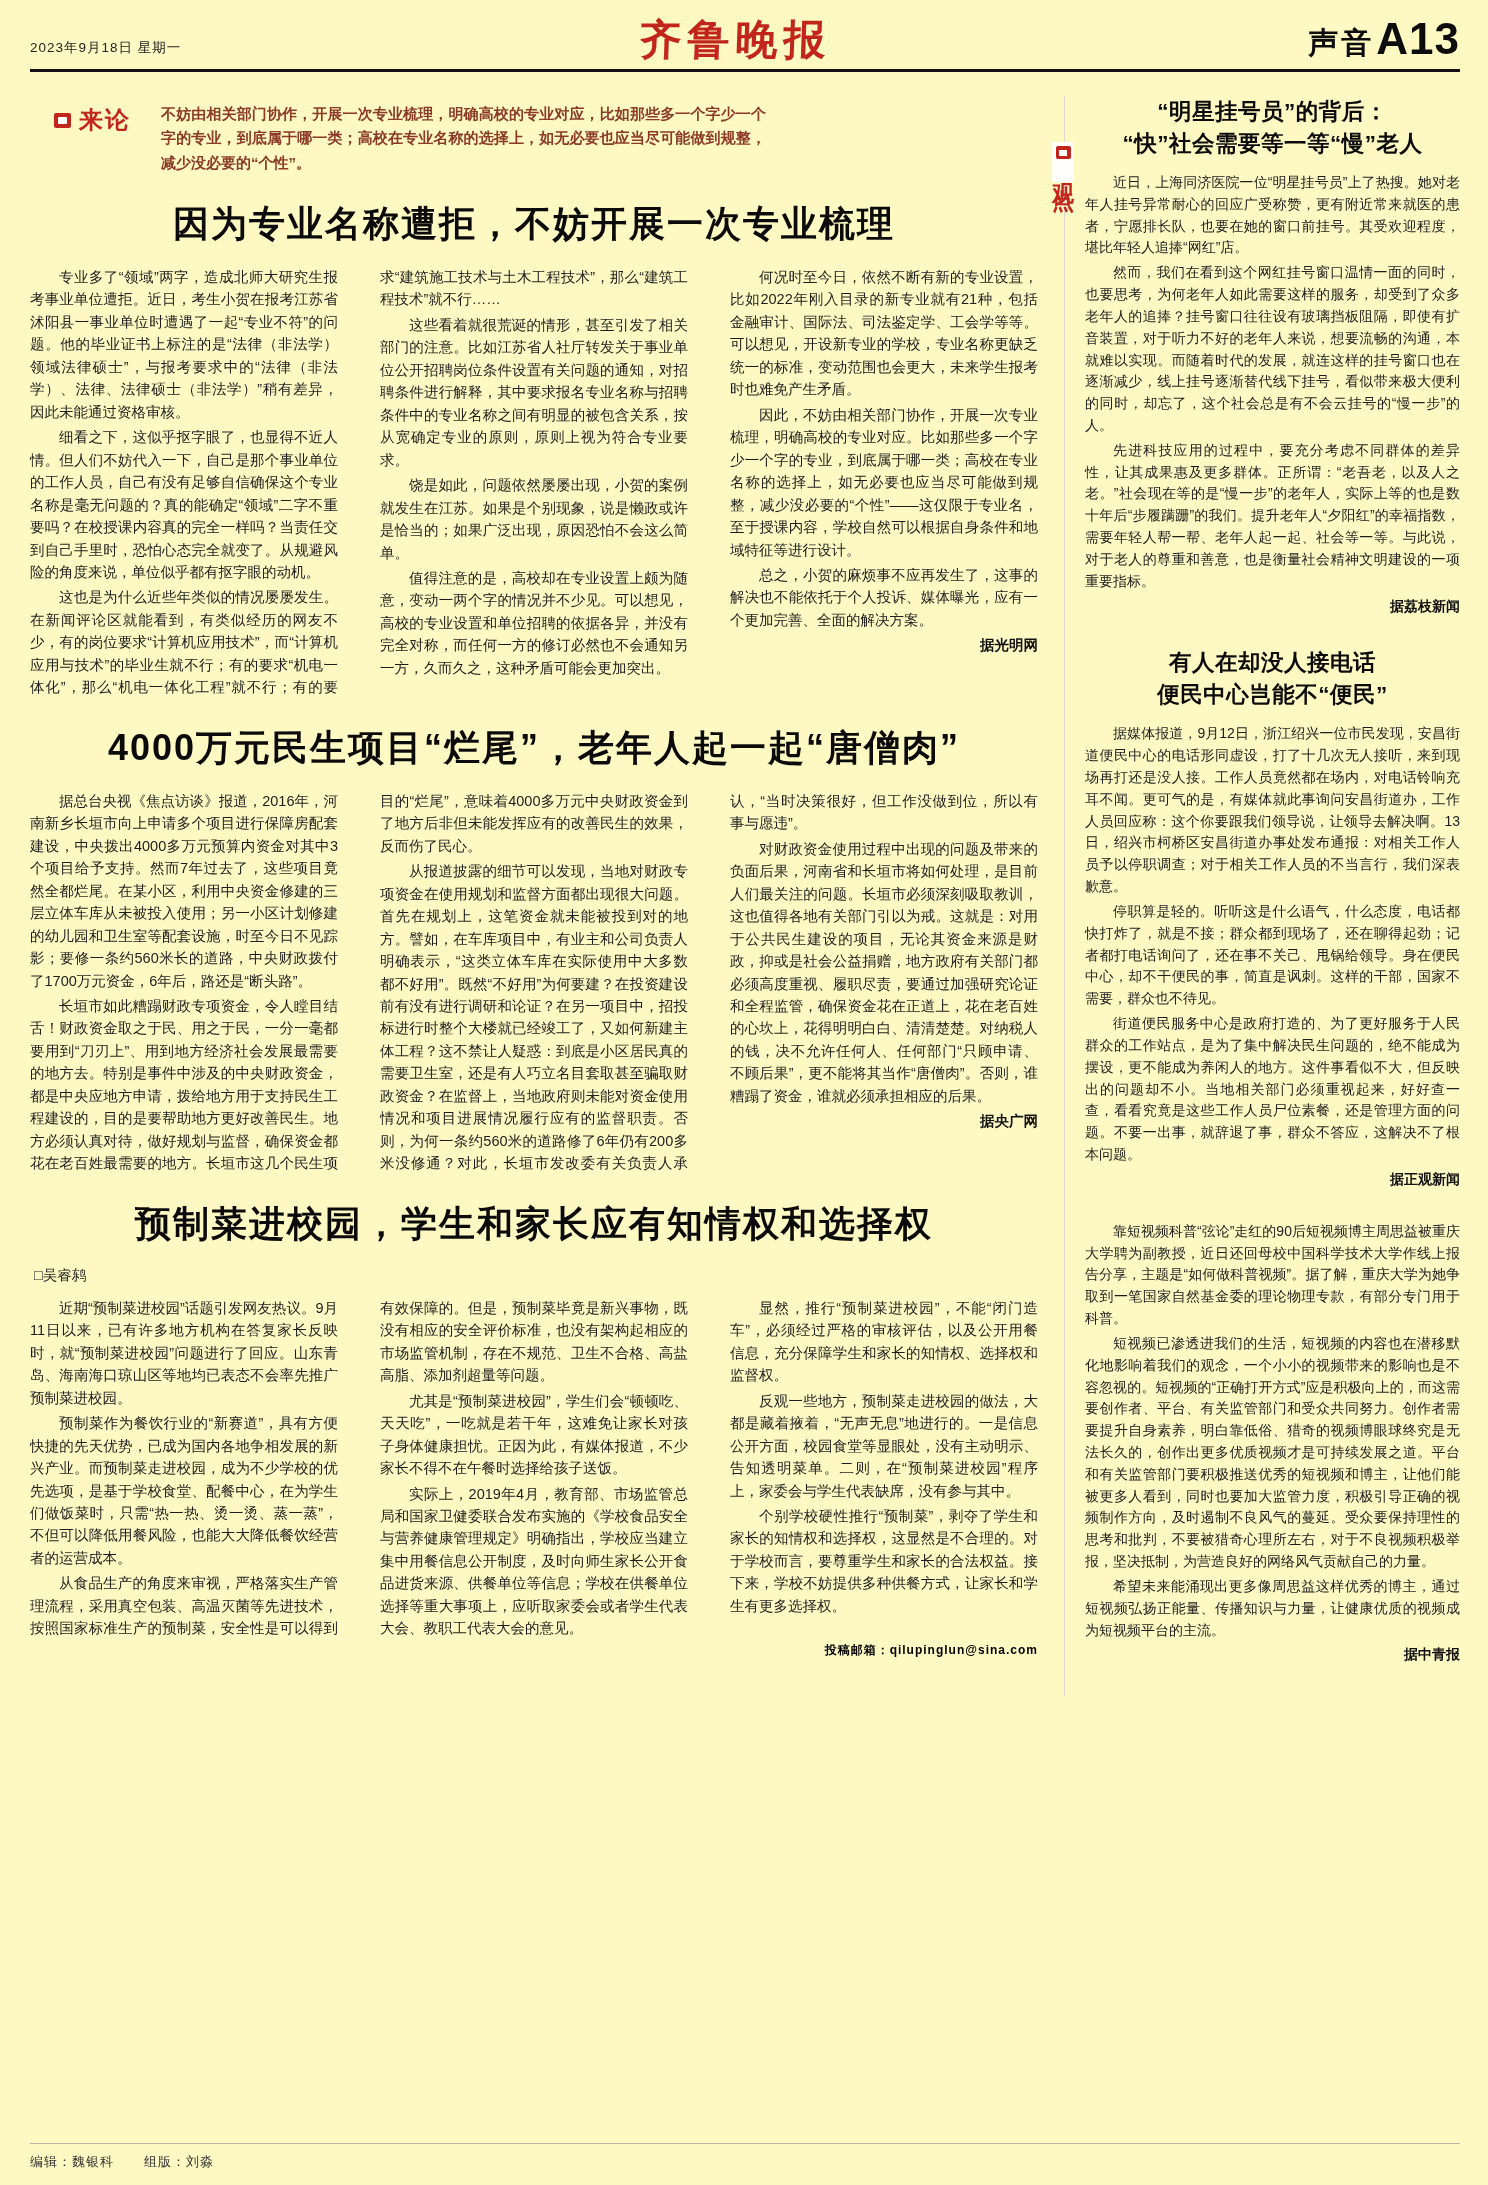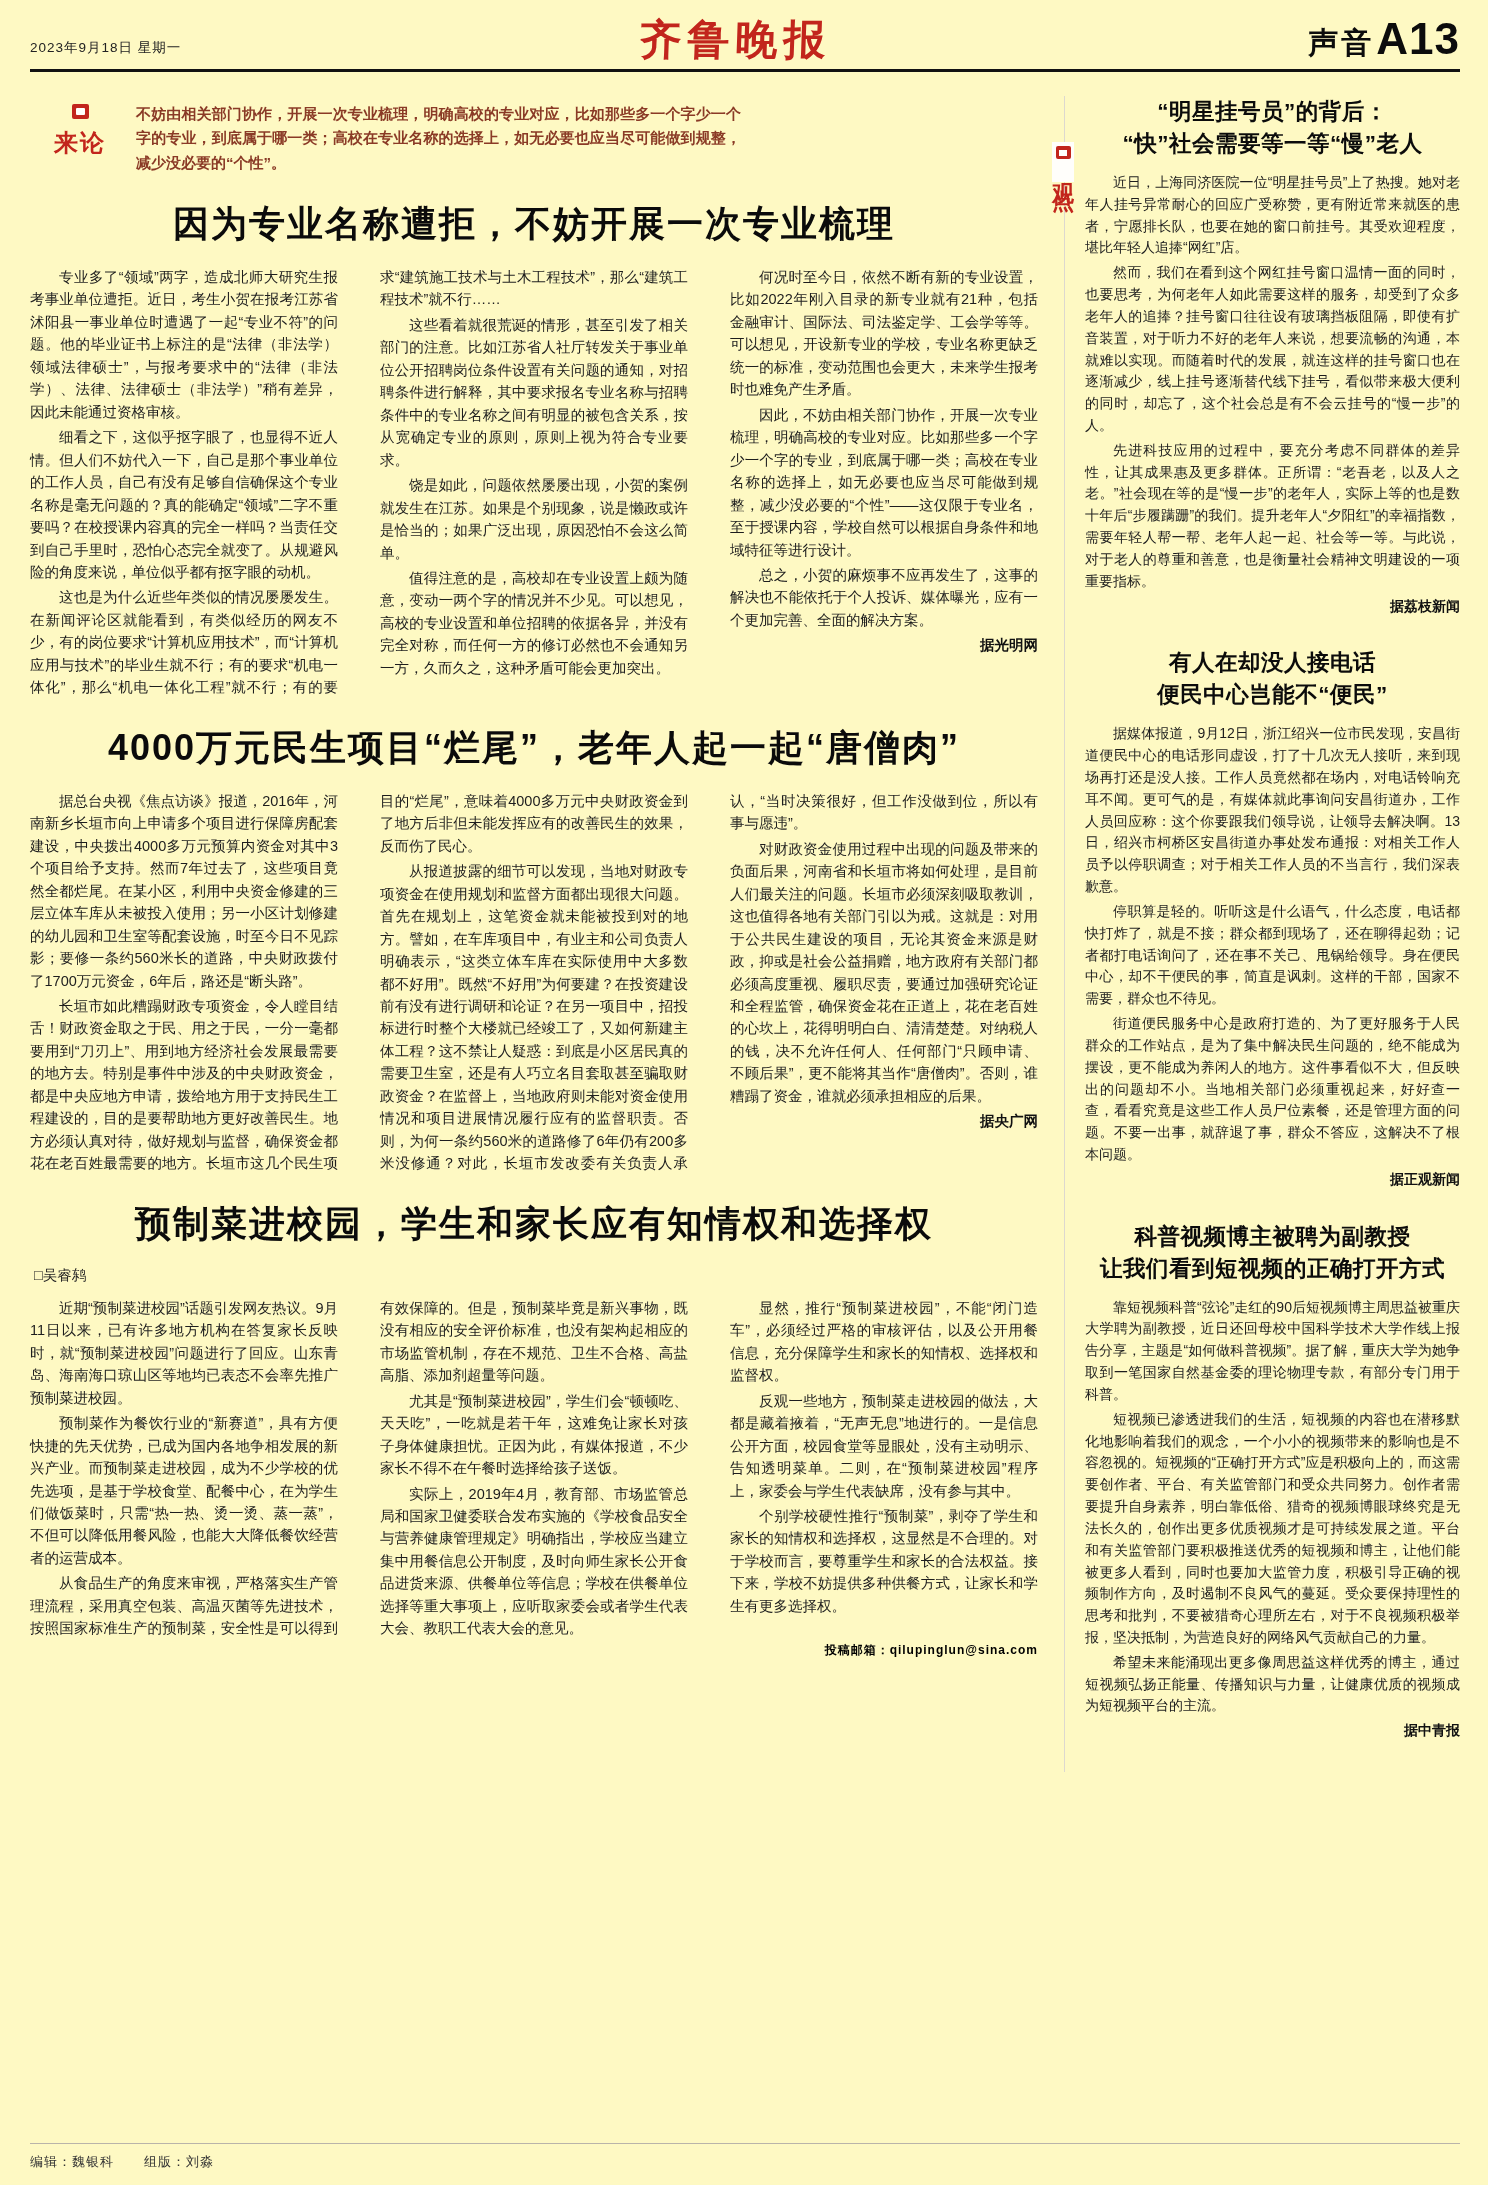"来论" .lailun-label { flex-direction: column -> none }
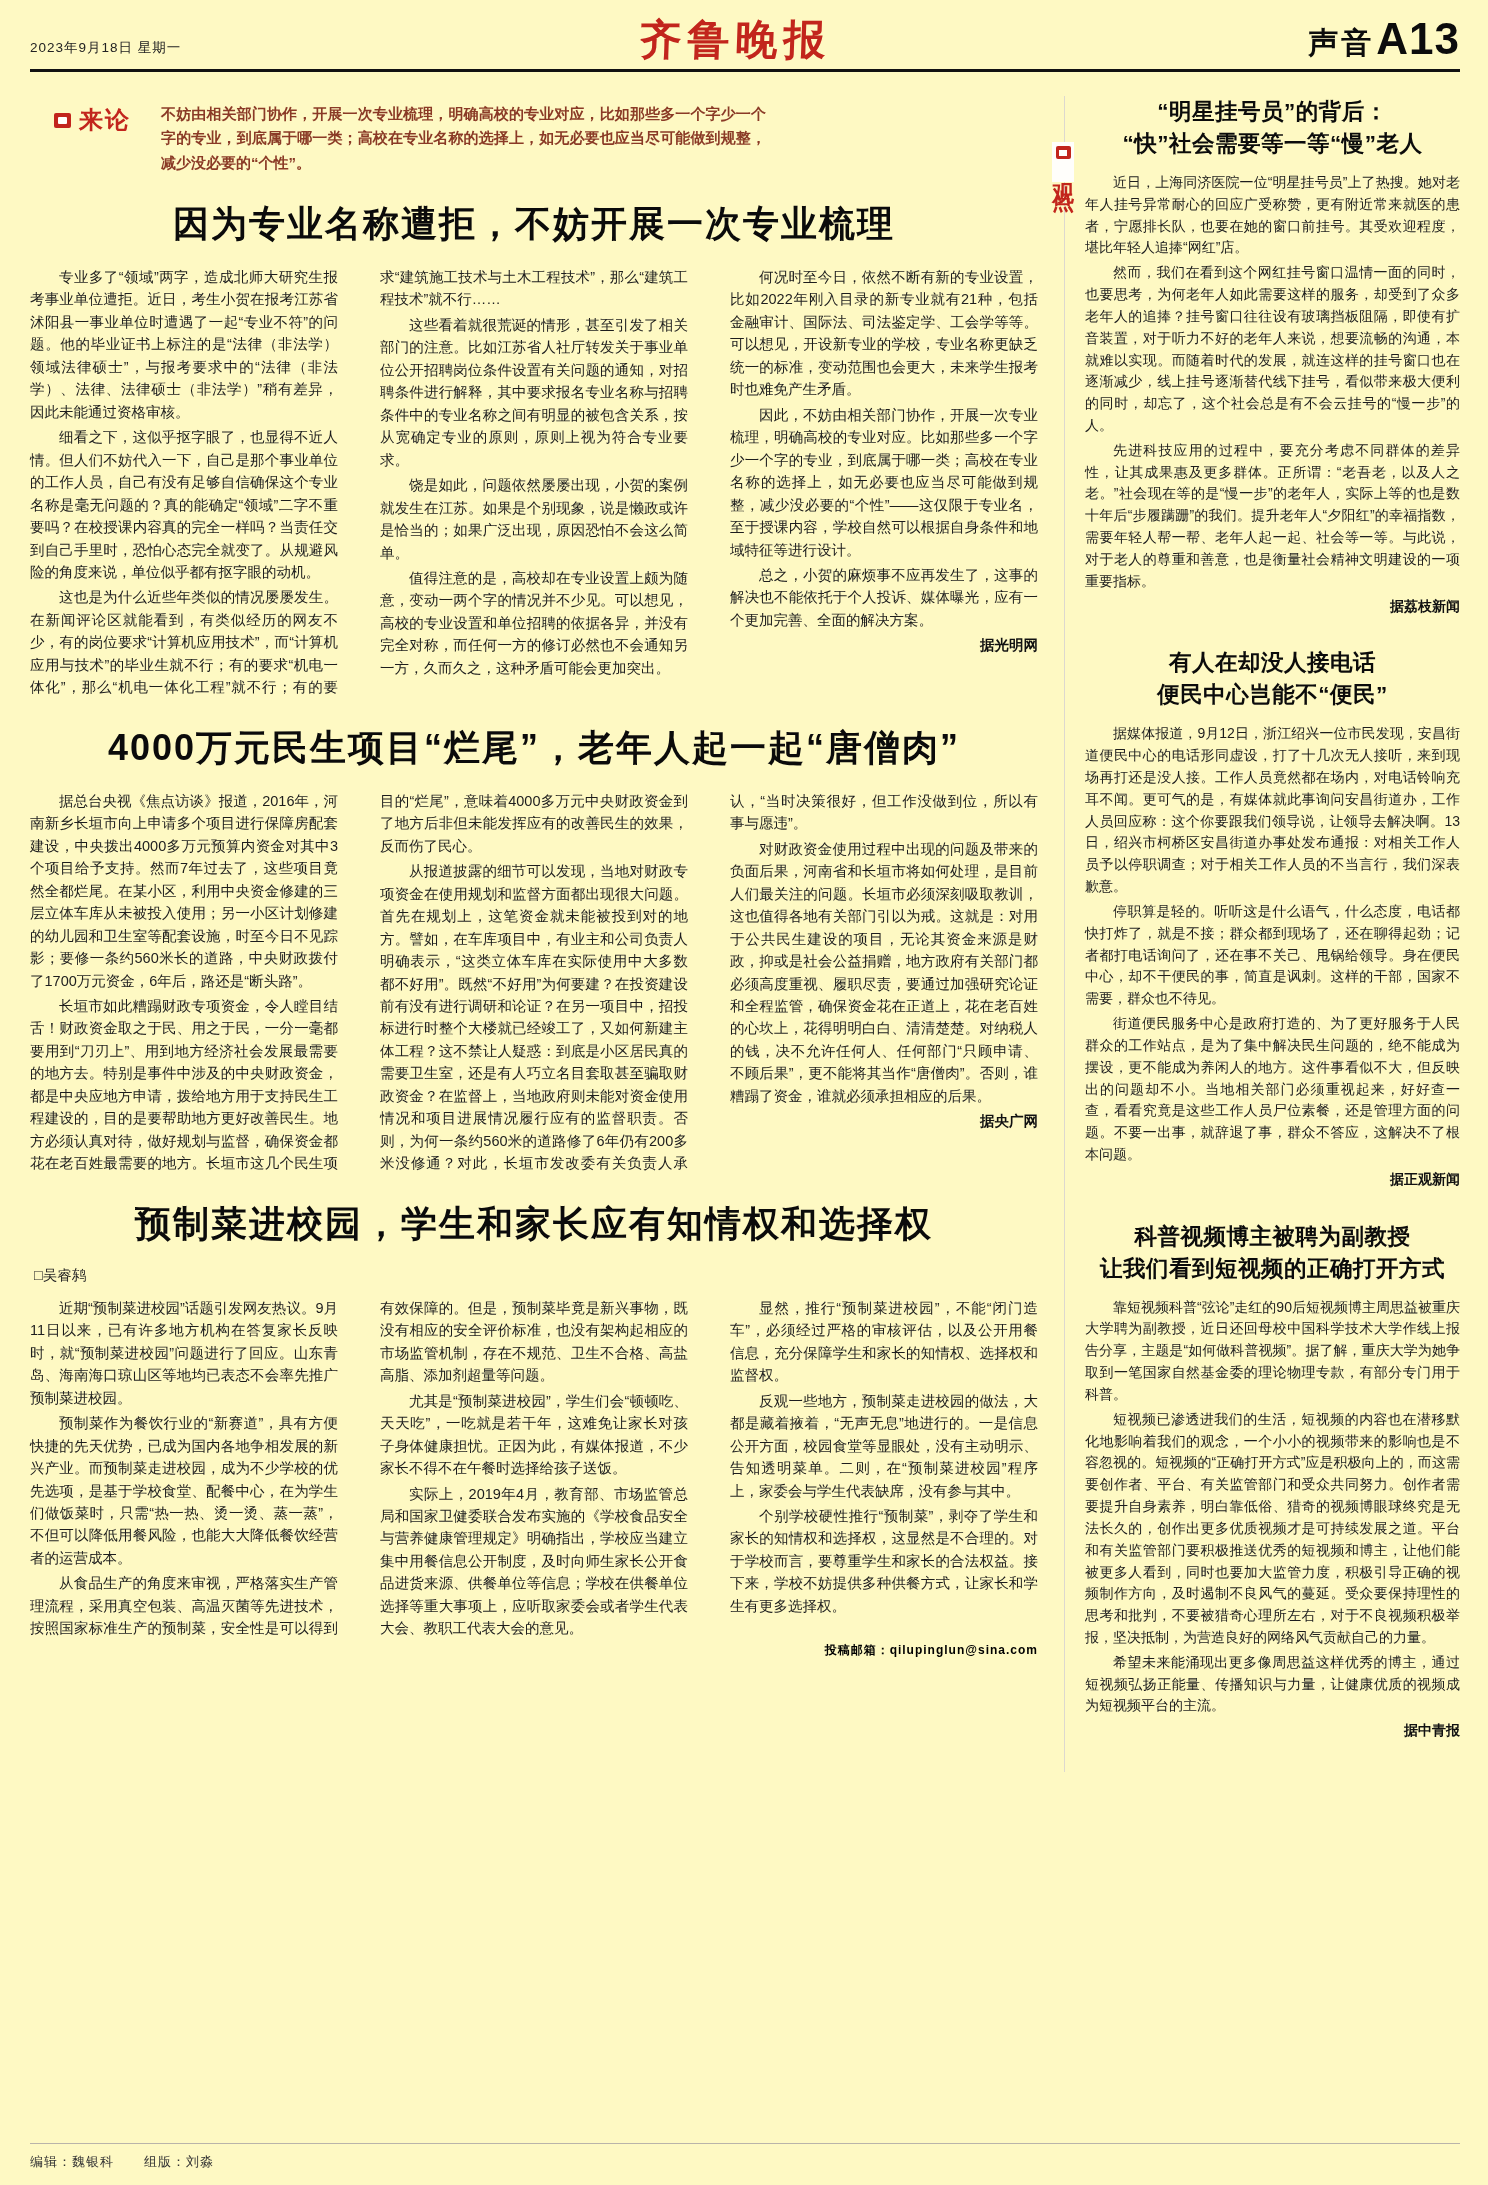"科普视频博主被聘为副教授" h2.sb-title { html: <h2> <span>科普视频博主被聘为副教授</span><br> <span>让我们看到短视频的正确打开方式</span> </h2> -> none }
